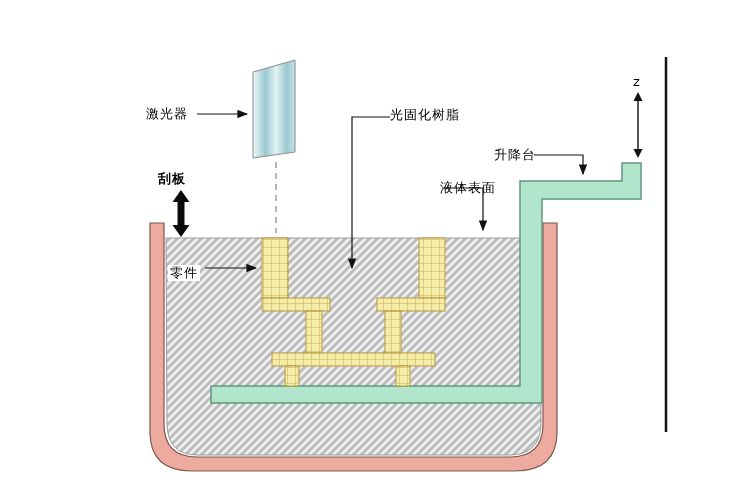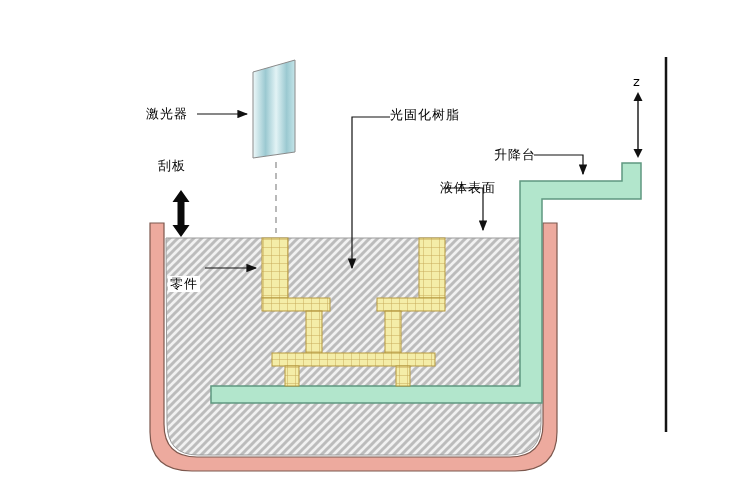"刮板" div.label { font-weight: none -> bold; top: 158px -> 171px }
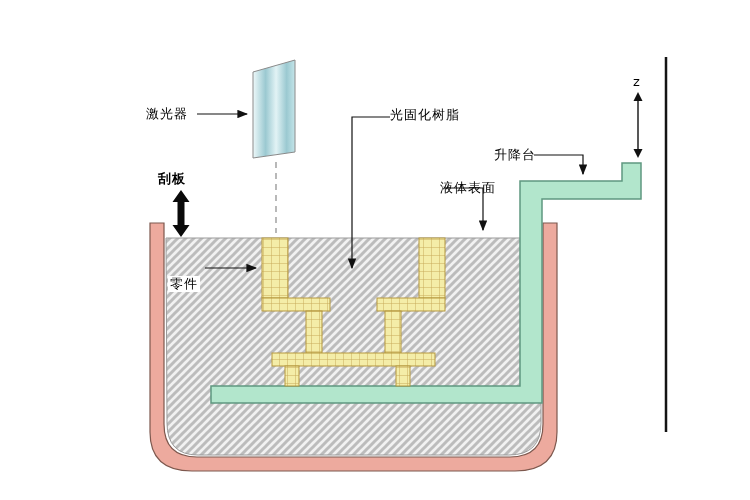"零件" div.label { top: 276px -> 265px }
